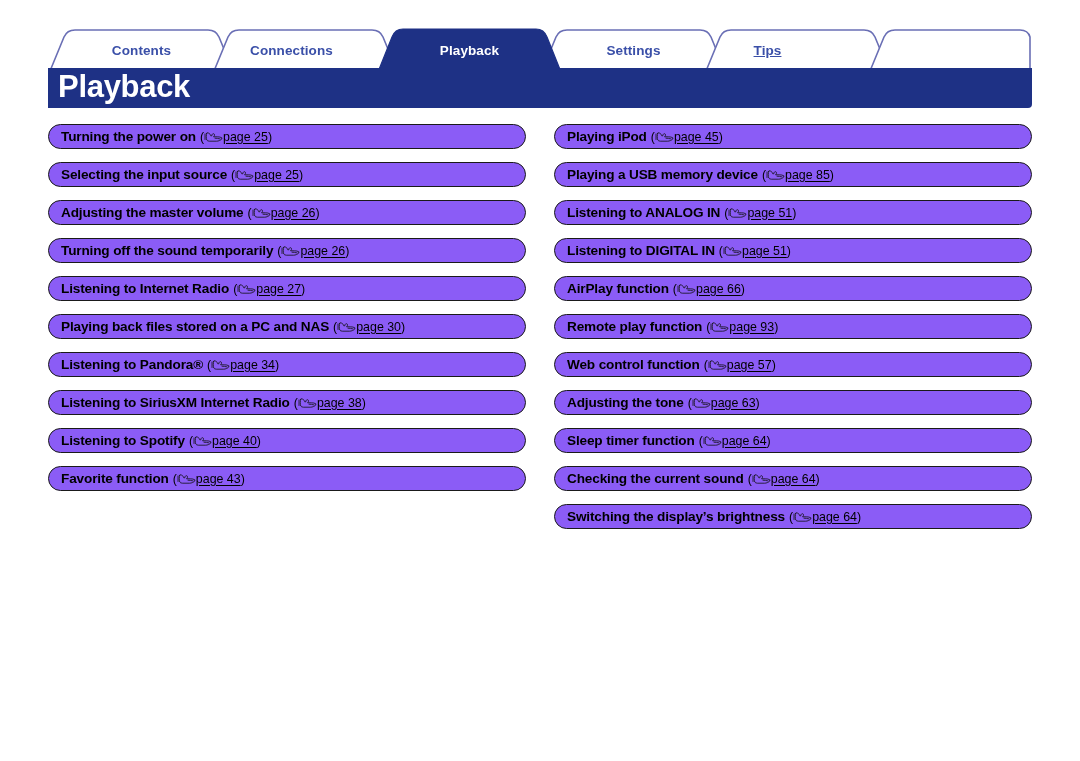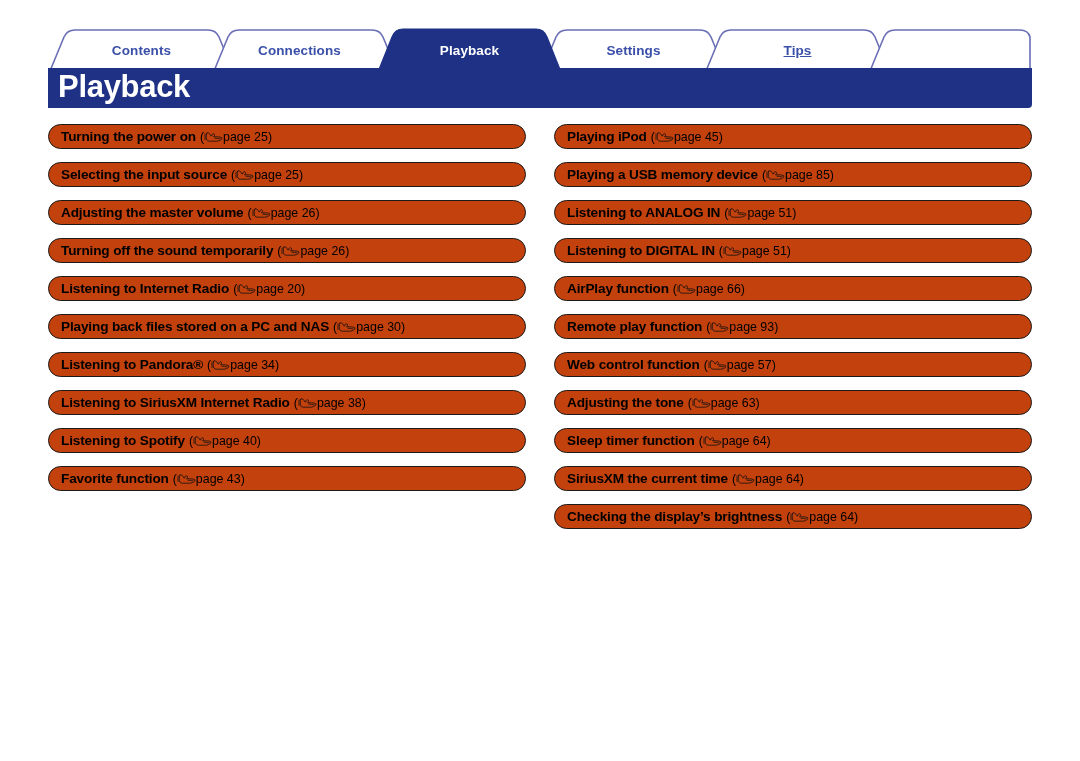"Connections" div.tab-label { left: 160px -> 152px }
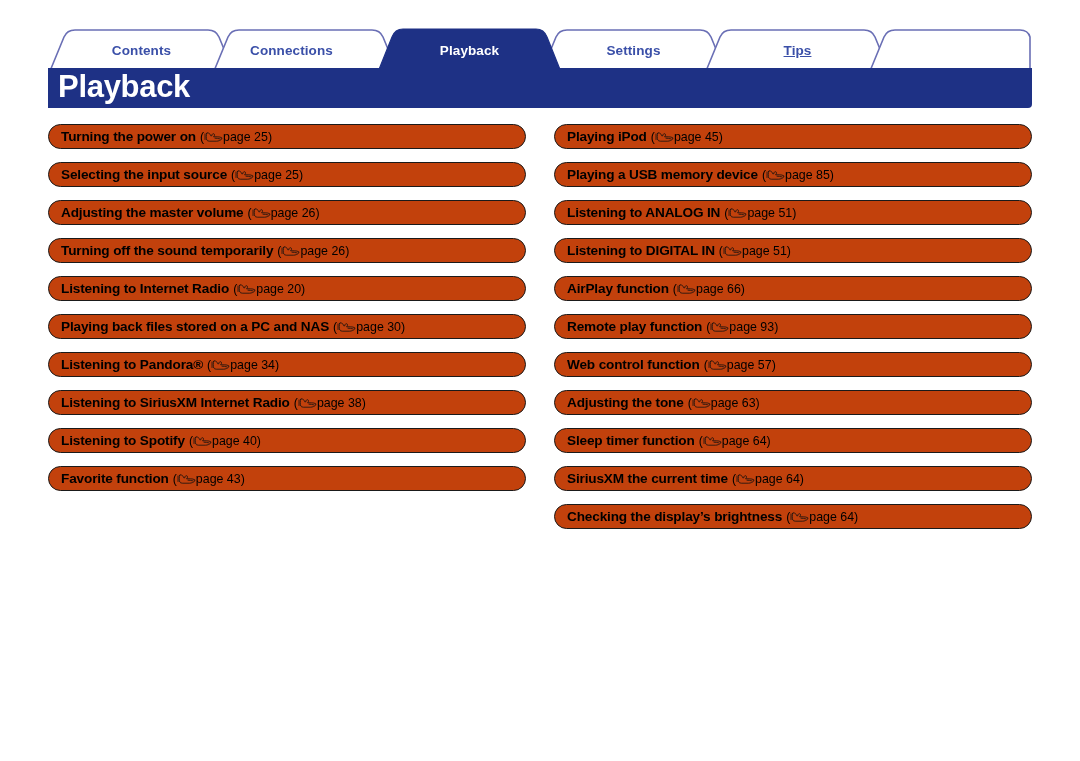"Tips" div.tab-label { left: 658px -> 628px }
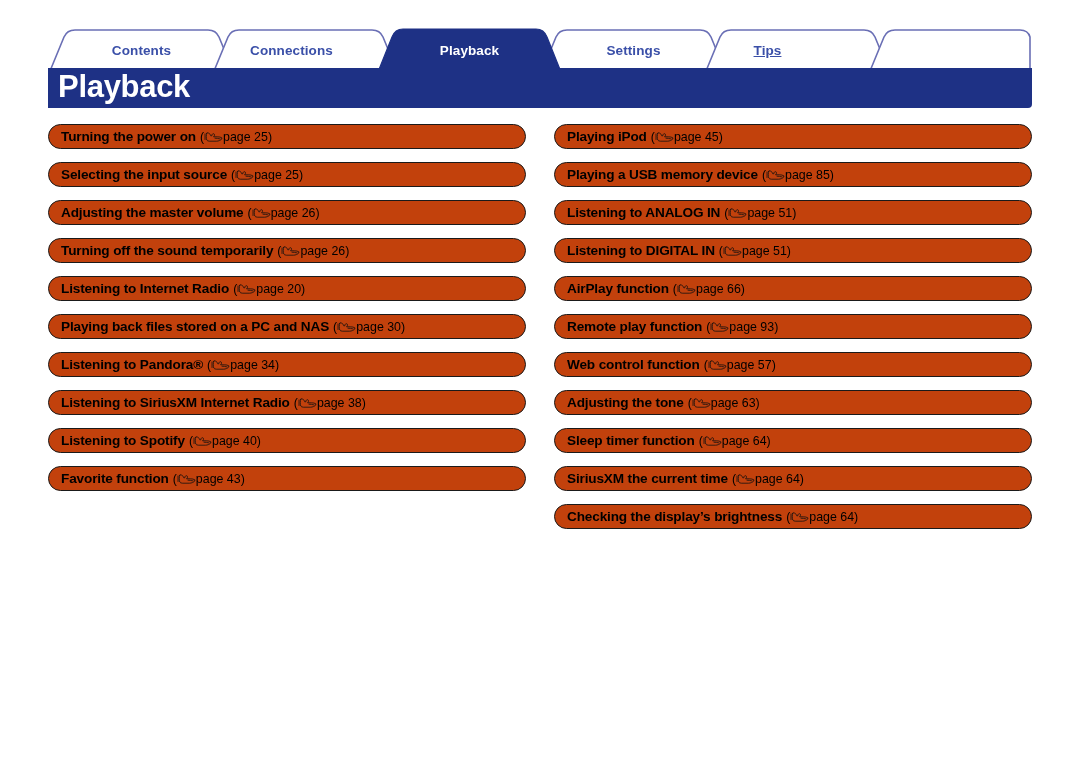"Turning the power on" .link-box { background: #c2410c -> #8b5cf6 }
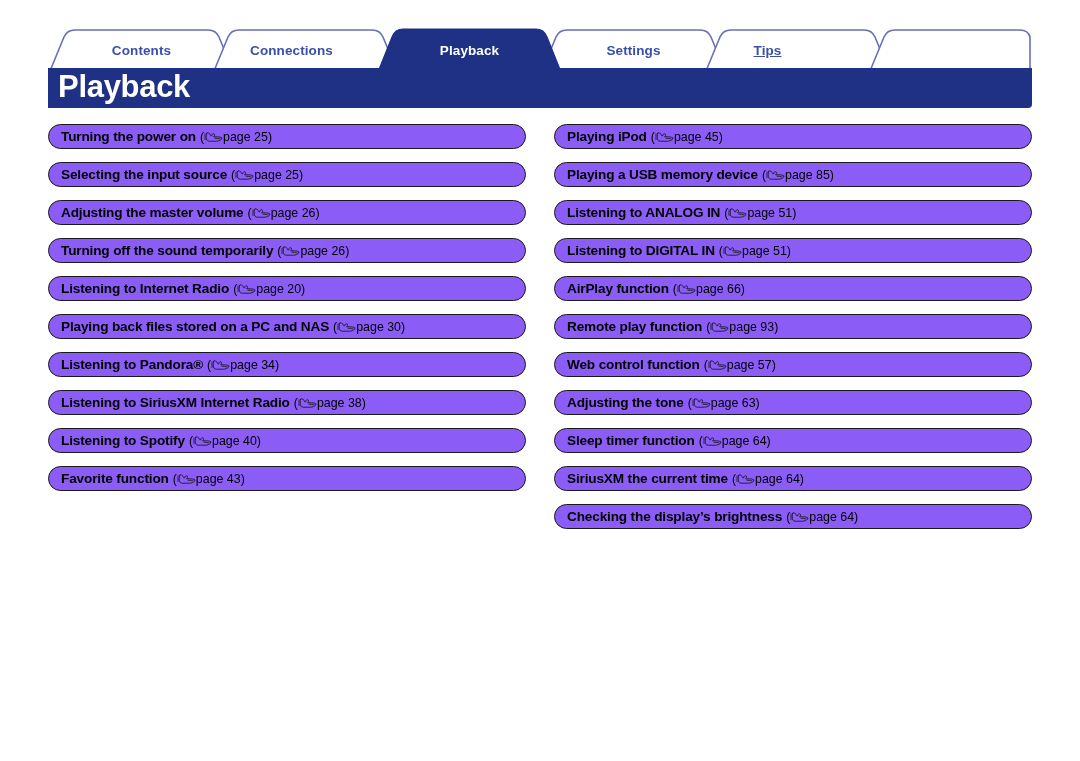"page 25" .pagenum { text-decoration: none -> underline }
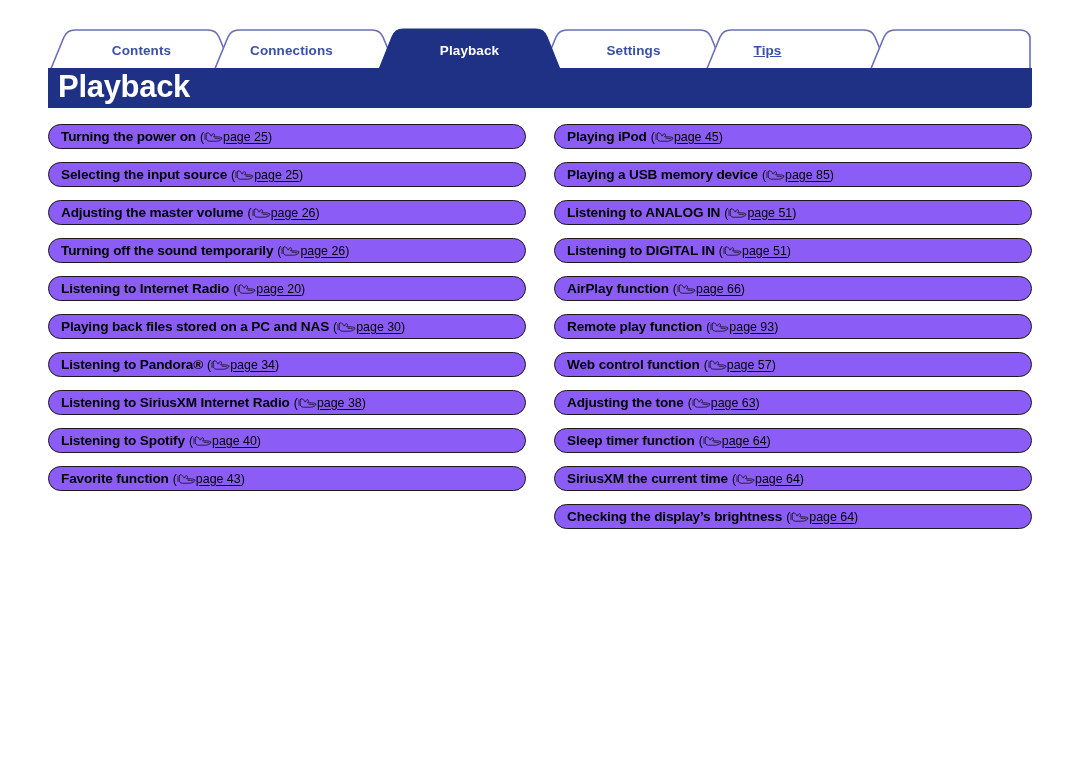"page 20" span.pagenum { text: 20 -> 27 }
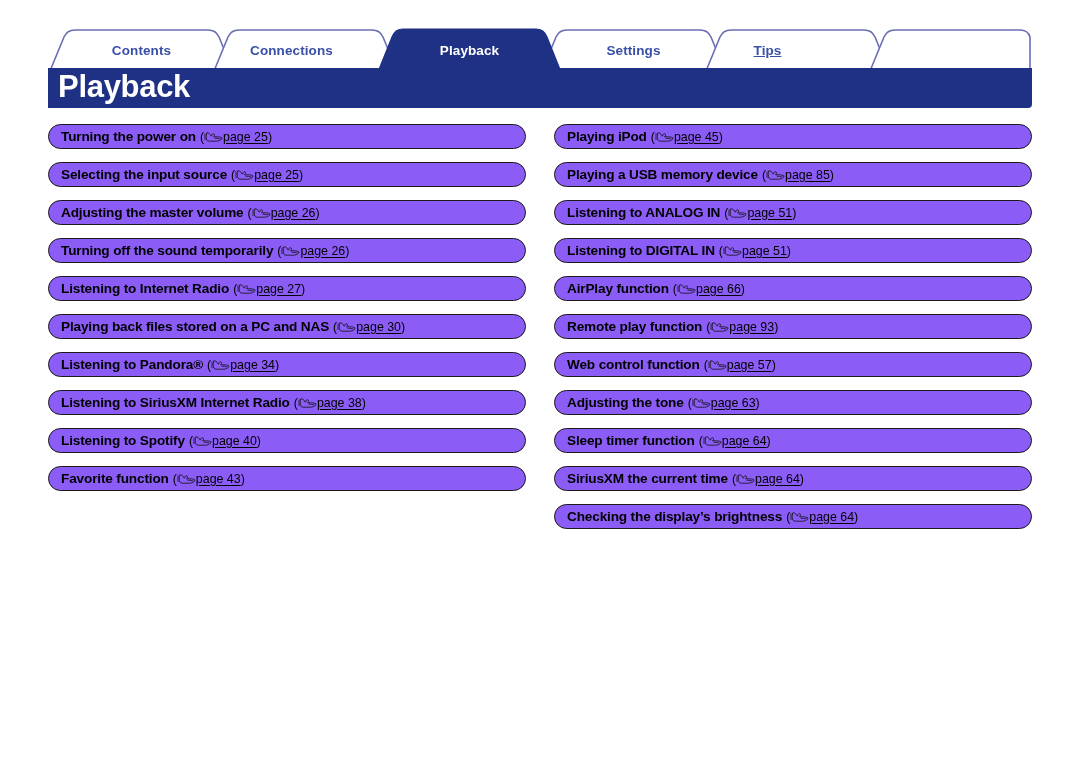"SiriusXM the current time" span.lb-title { text: SiriusXM the current time -> Checking the current sound }
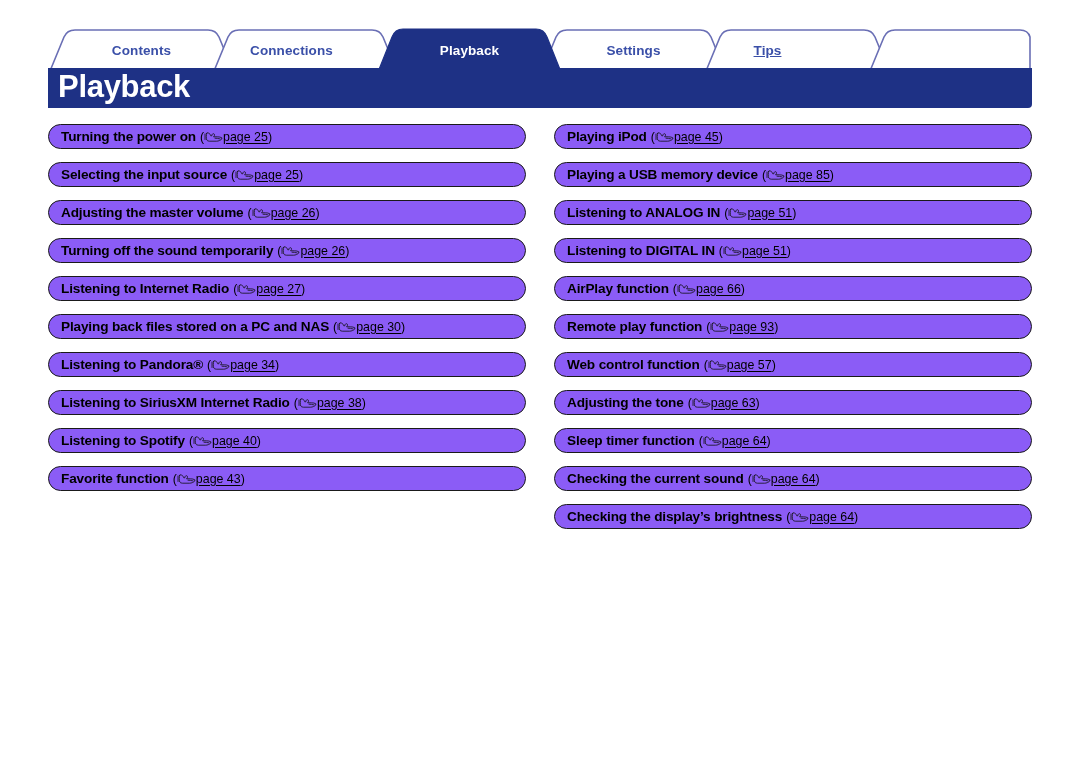"Checking the display’s brightness" span.lb-title { text: Checking -> Switching }
